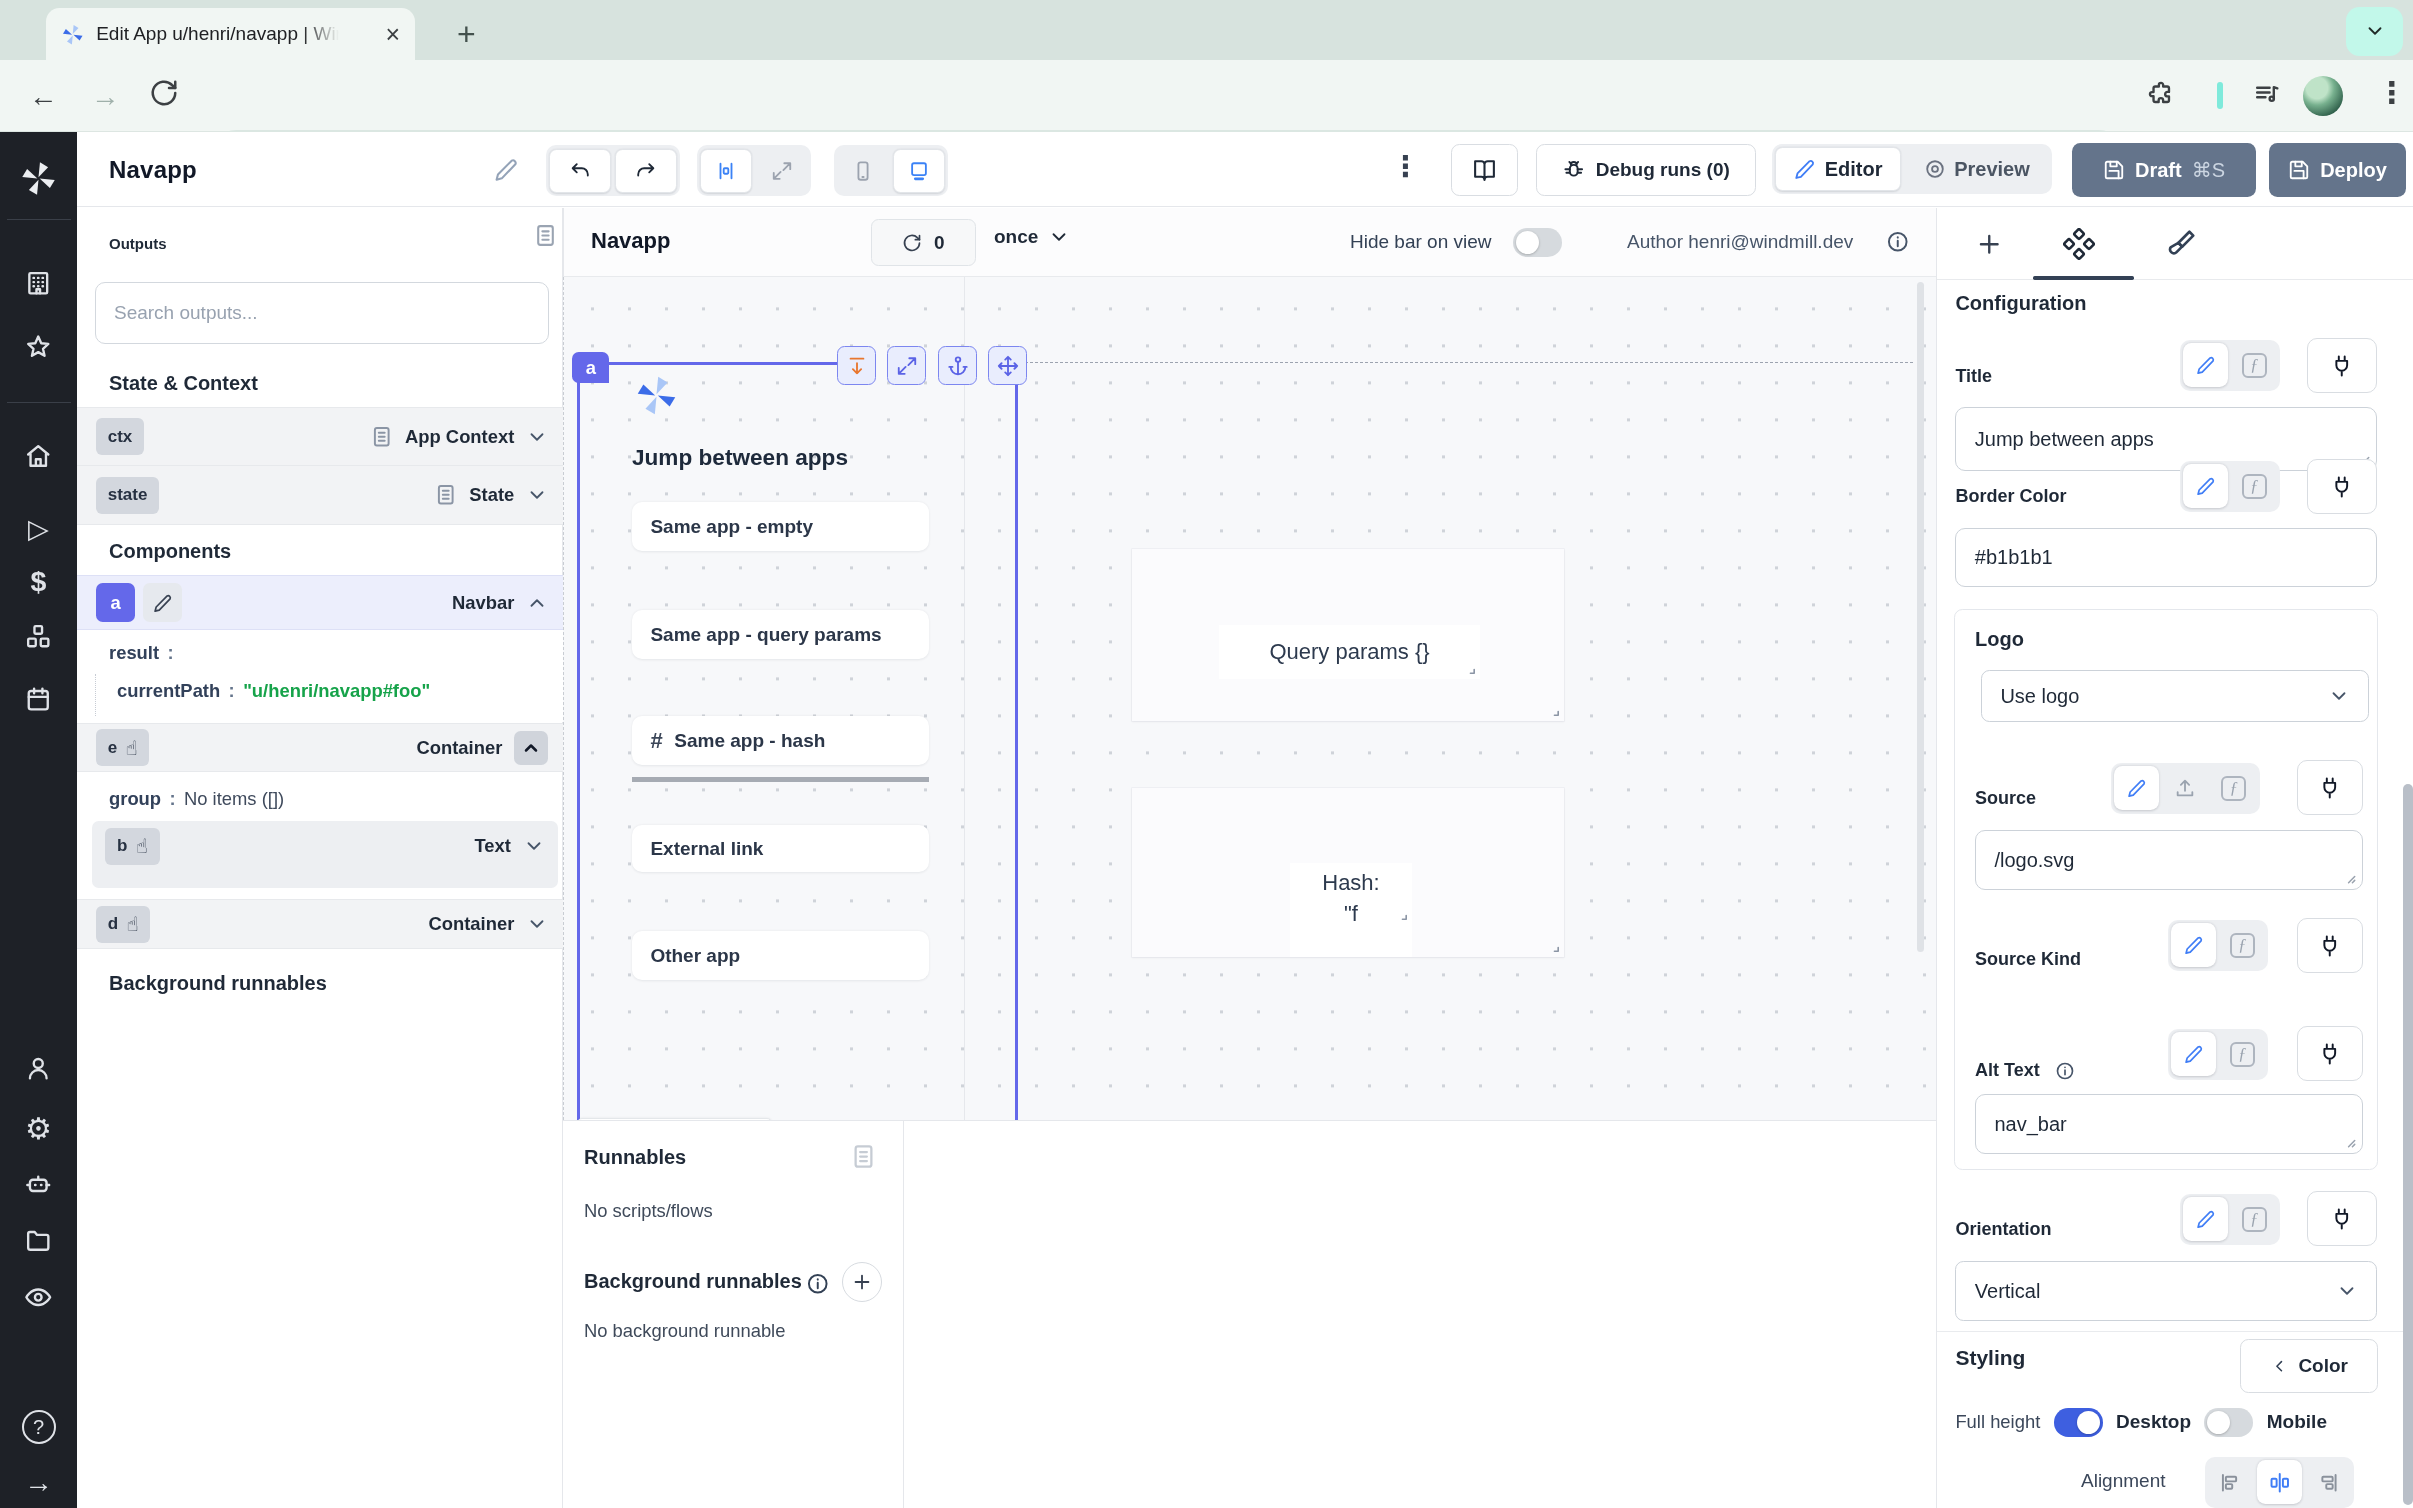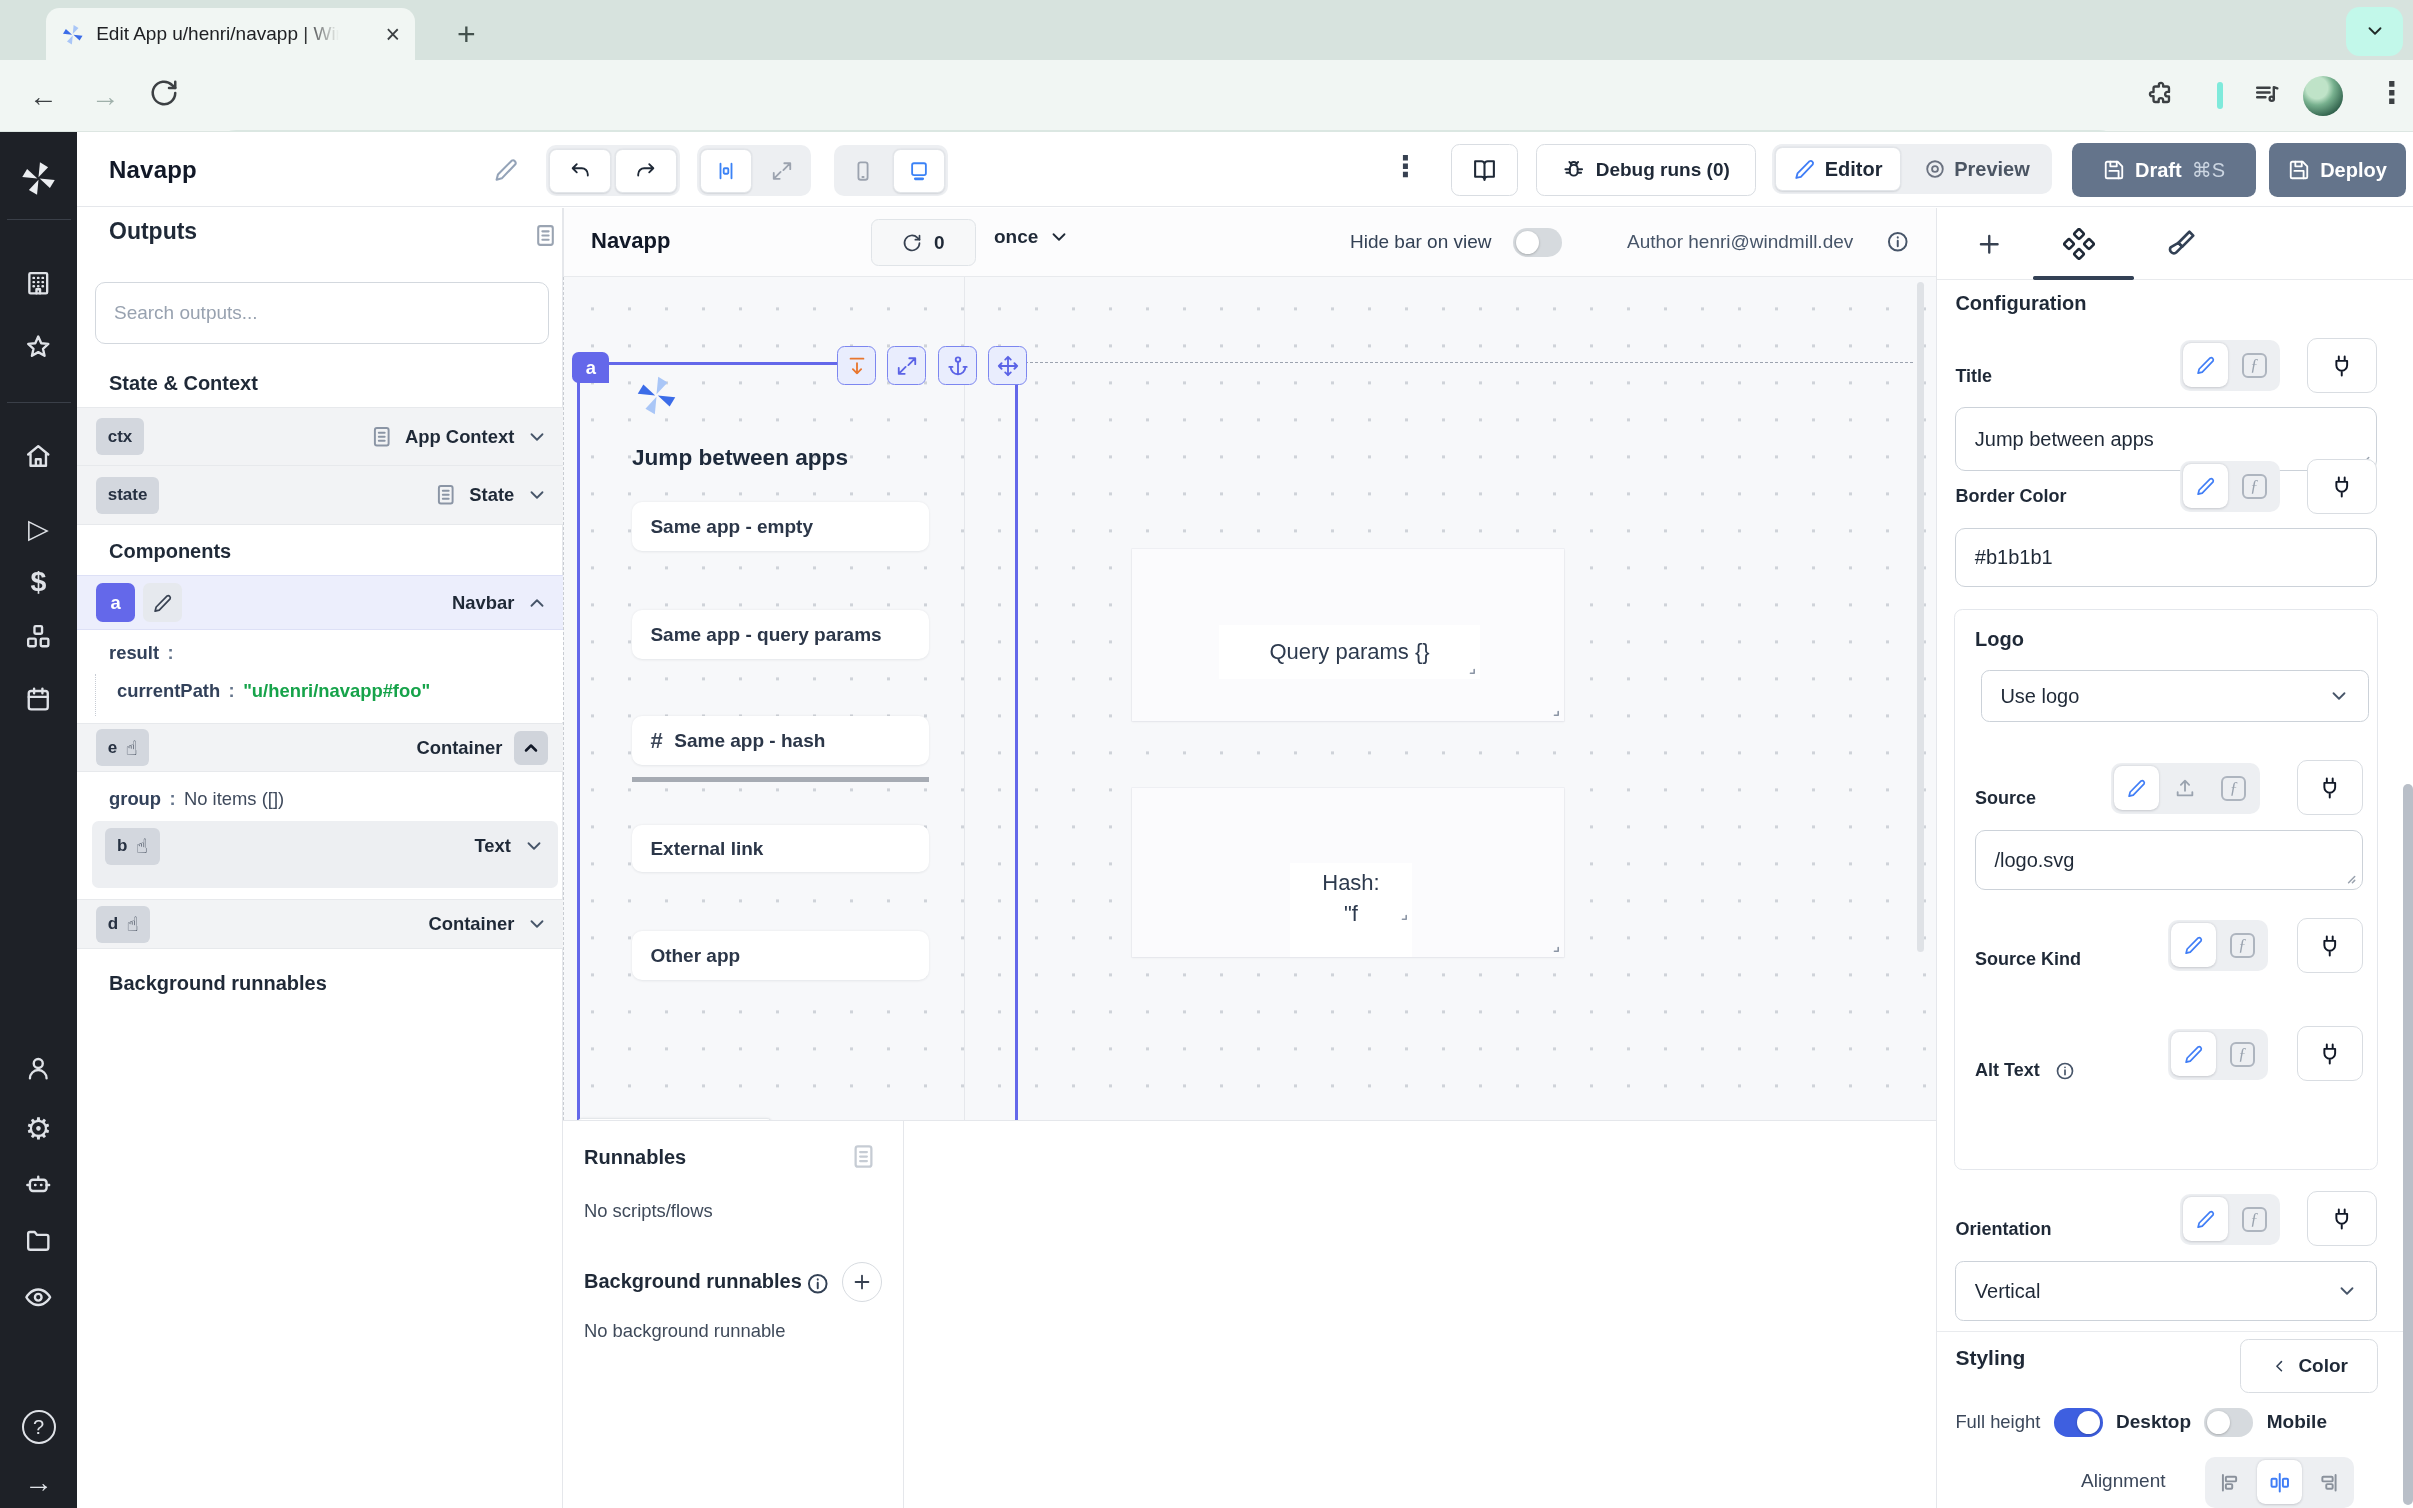"Outputs" span.abs { font-size: 23px -> 15px; top: 10px -> 27px }
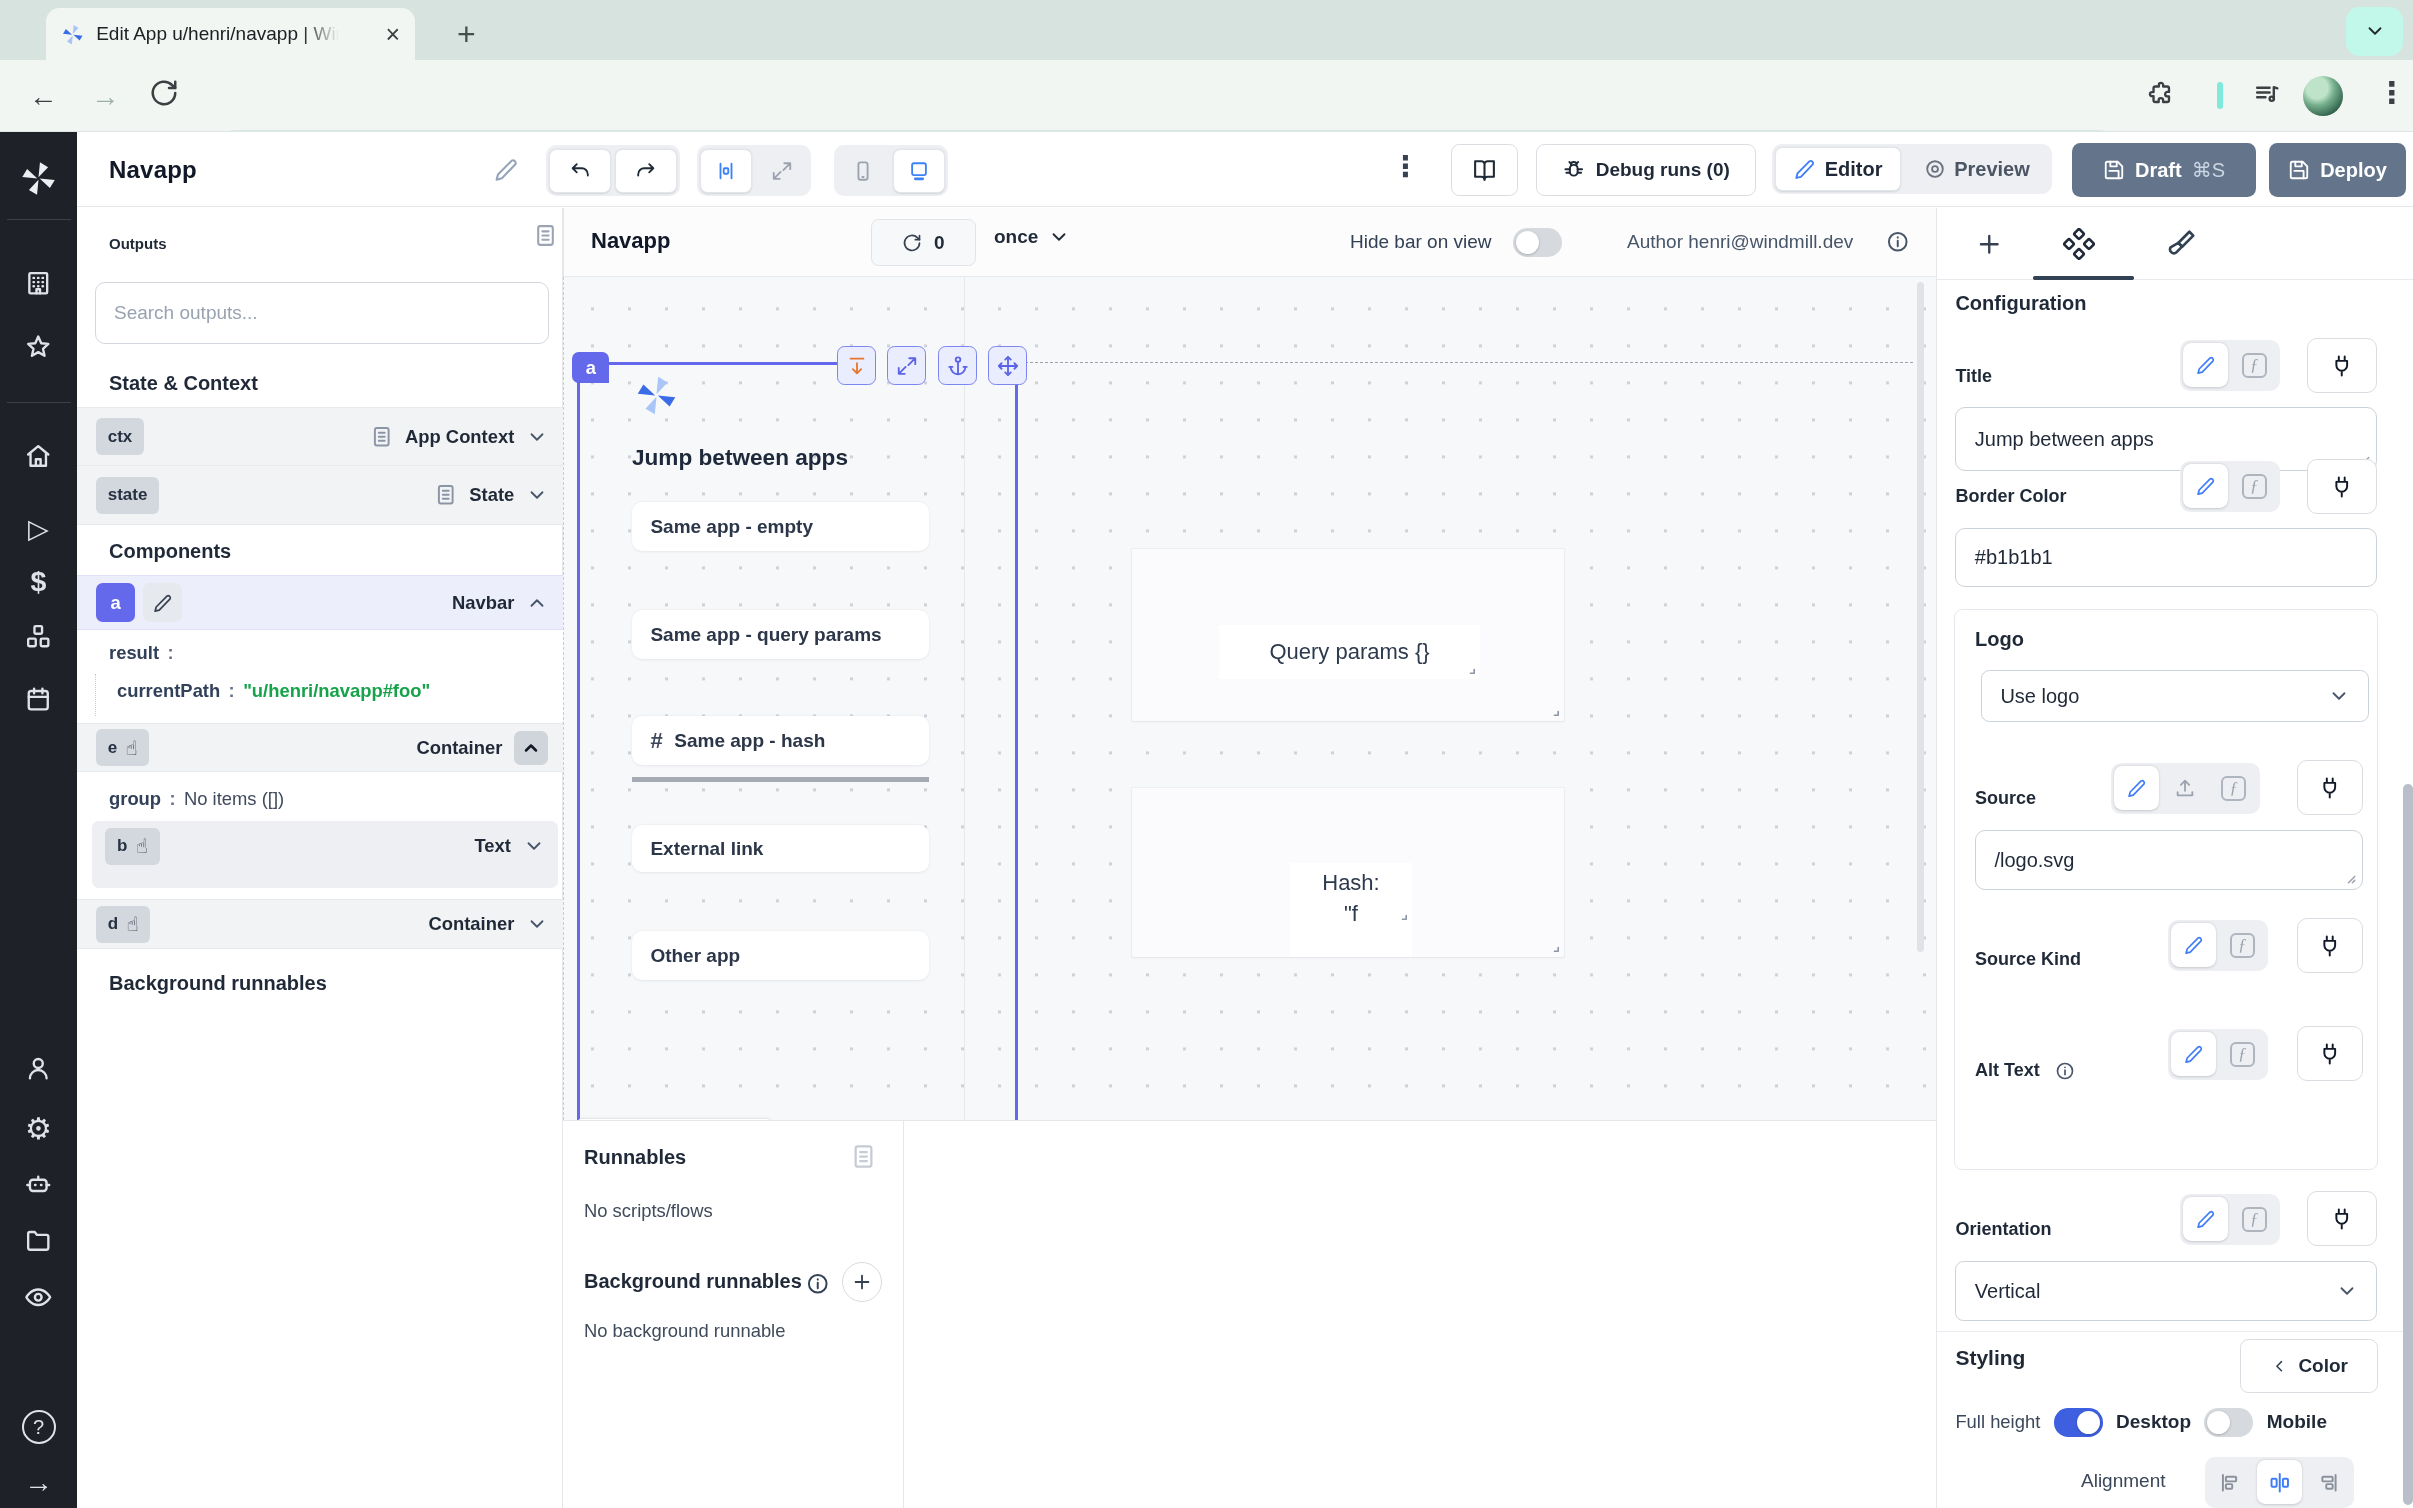"nav_bar" div.tinput { html: none -> <div> <span>nav_bar</span> <span> <svg> <use></use> </svg> </span> </div> }
